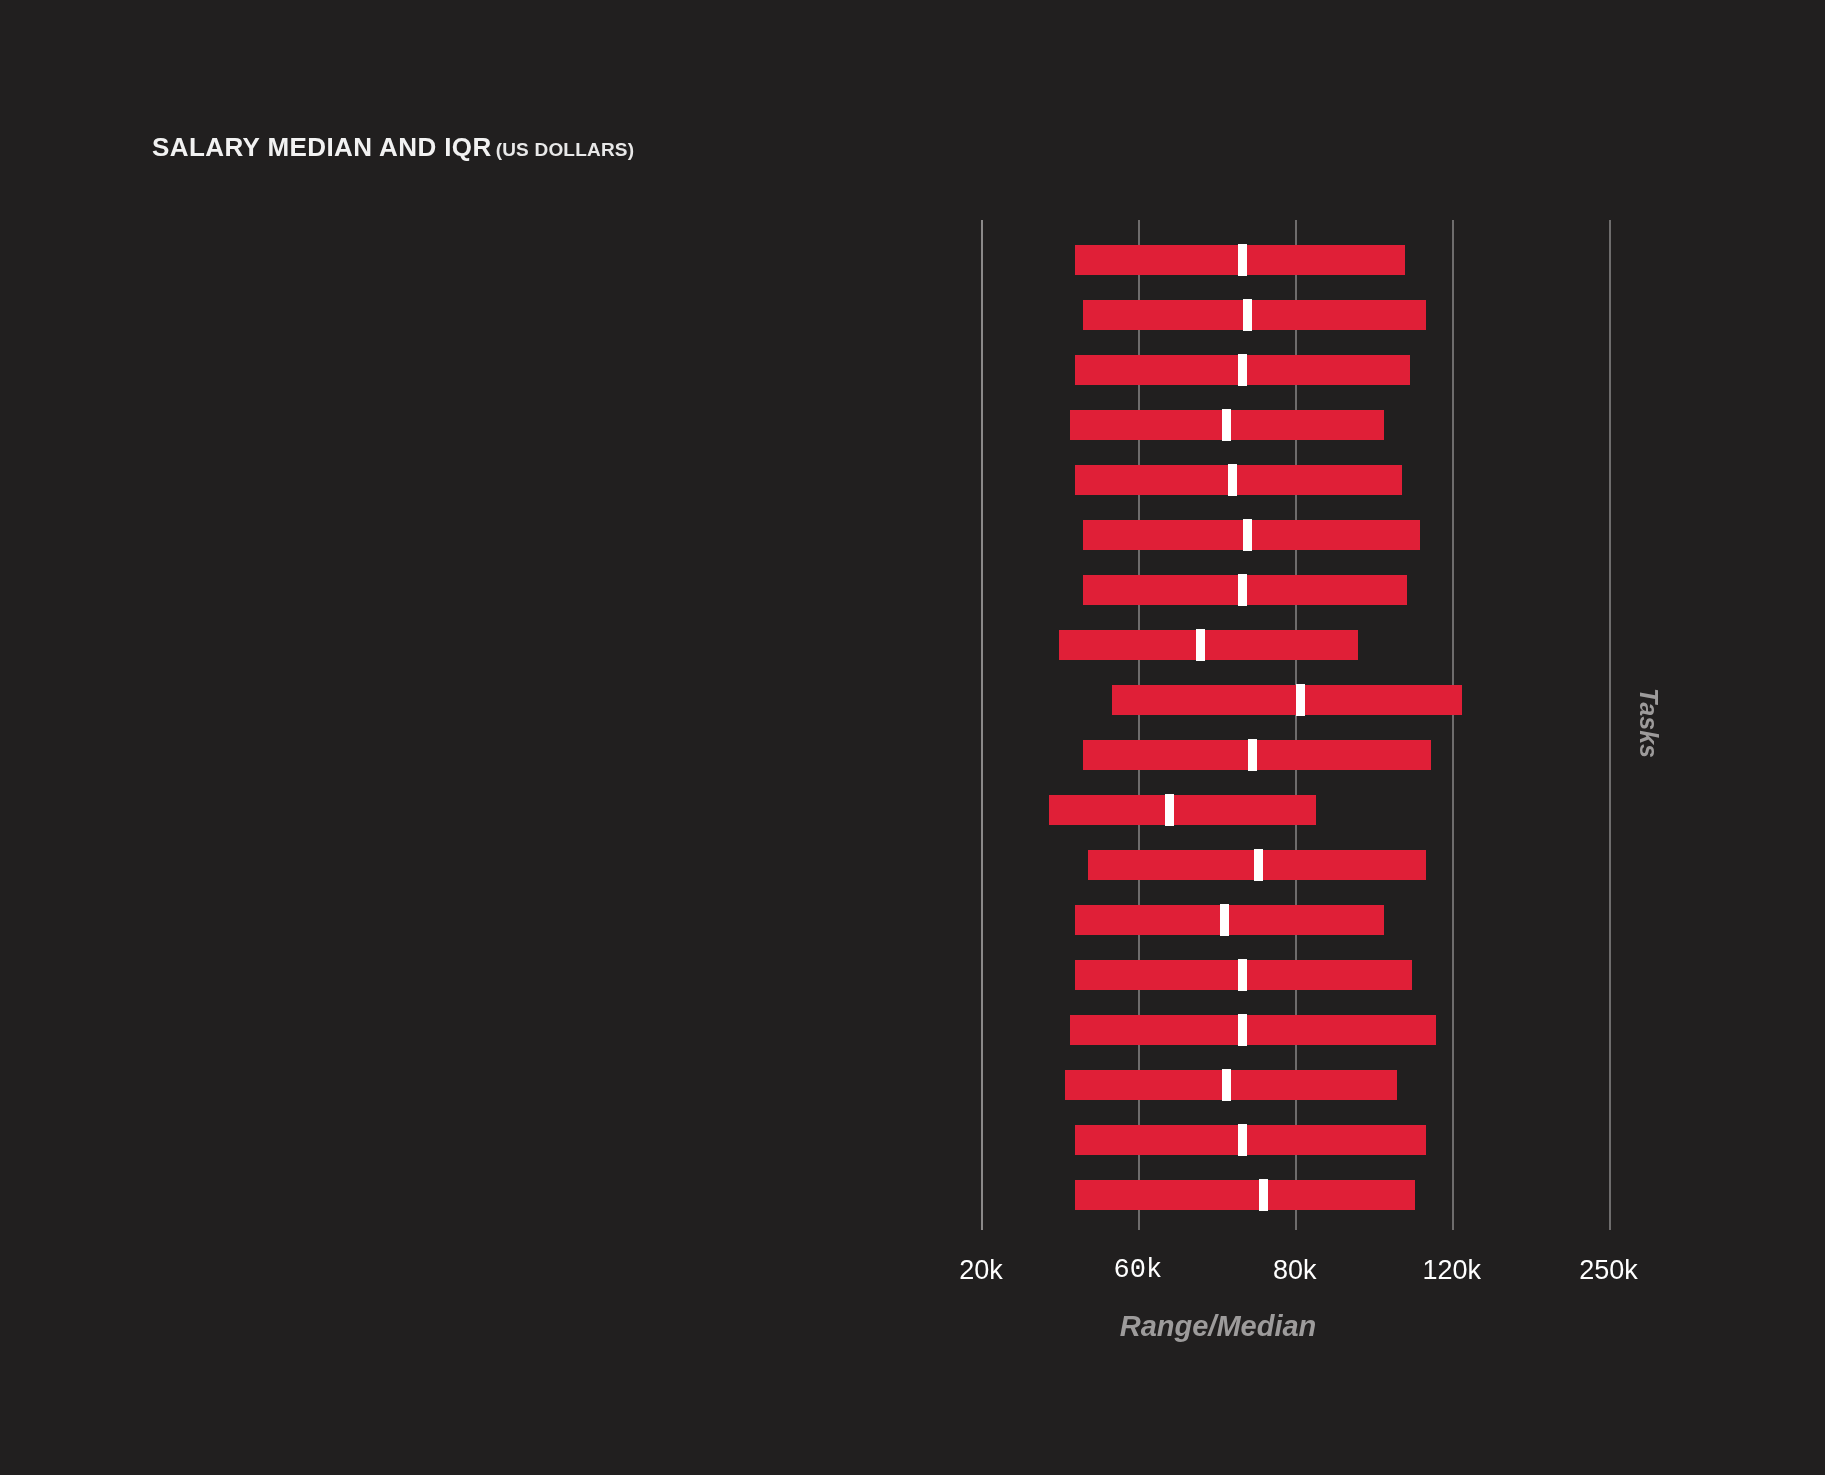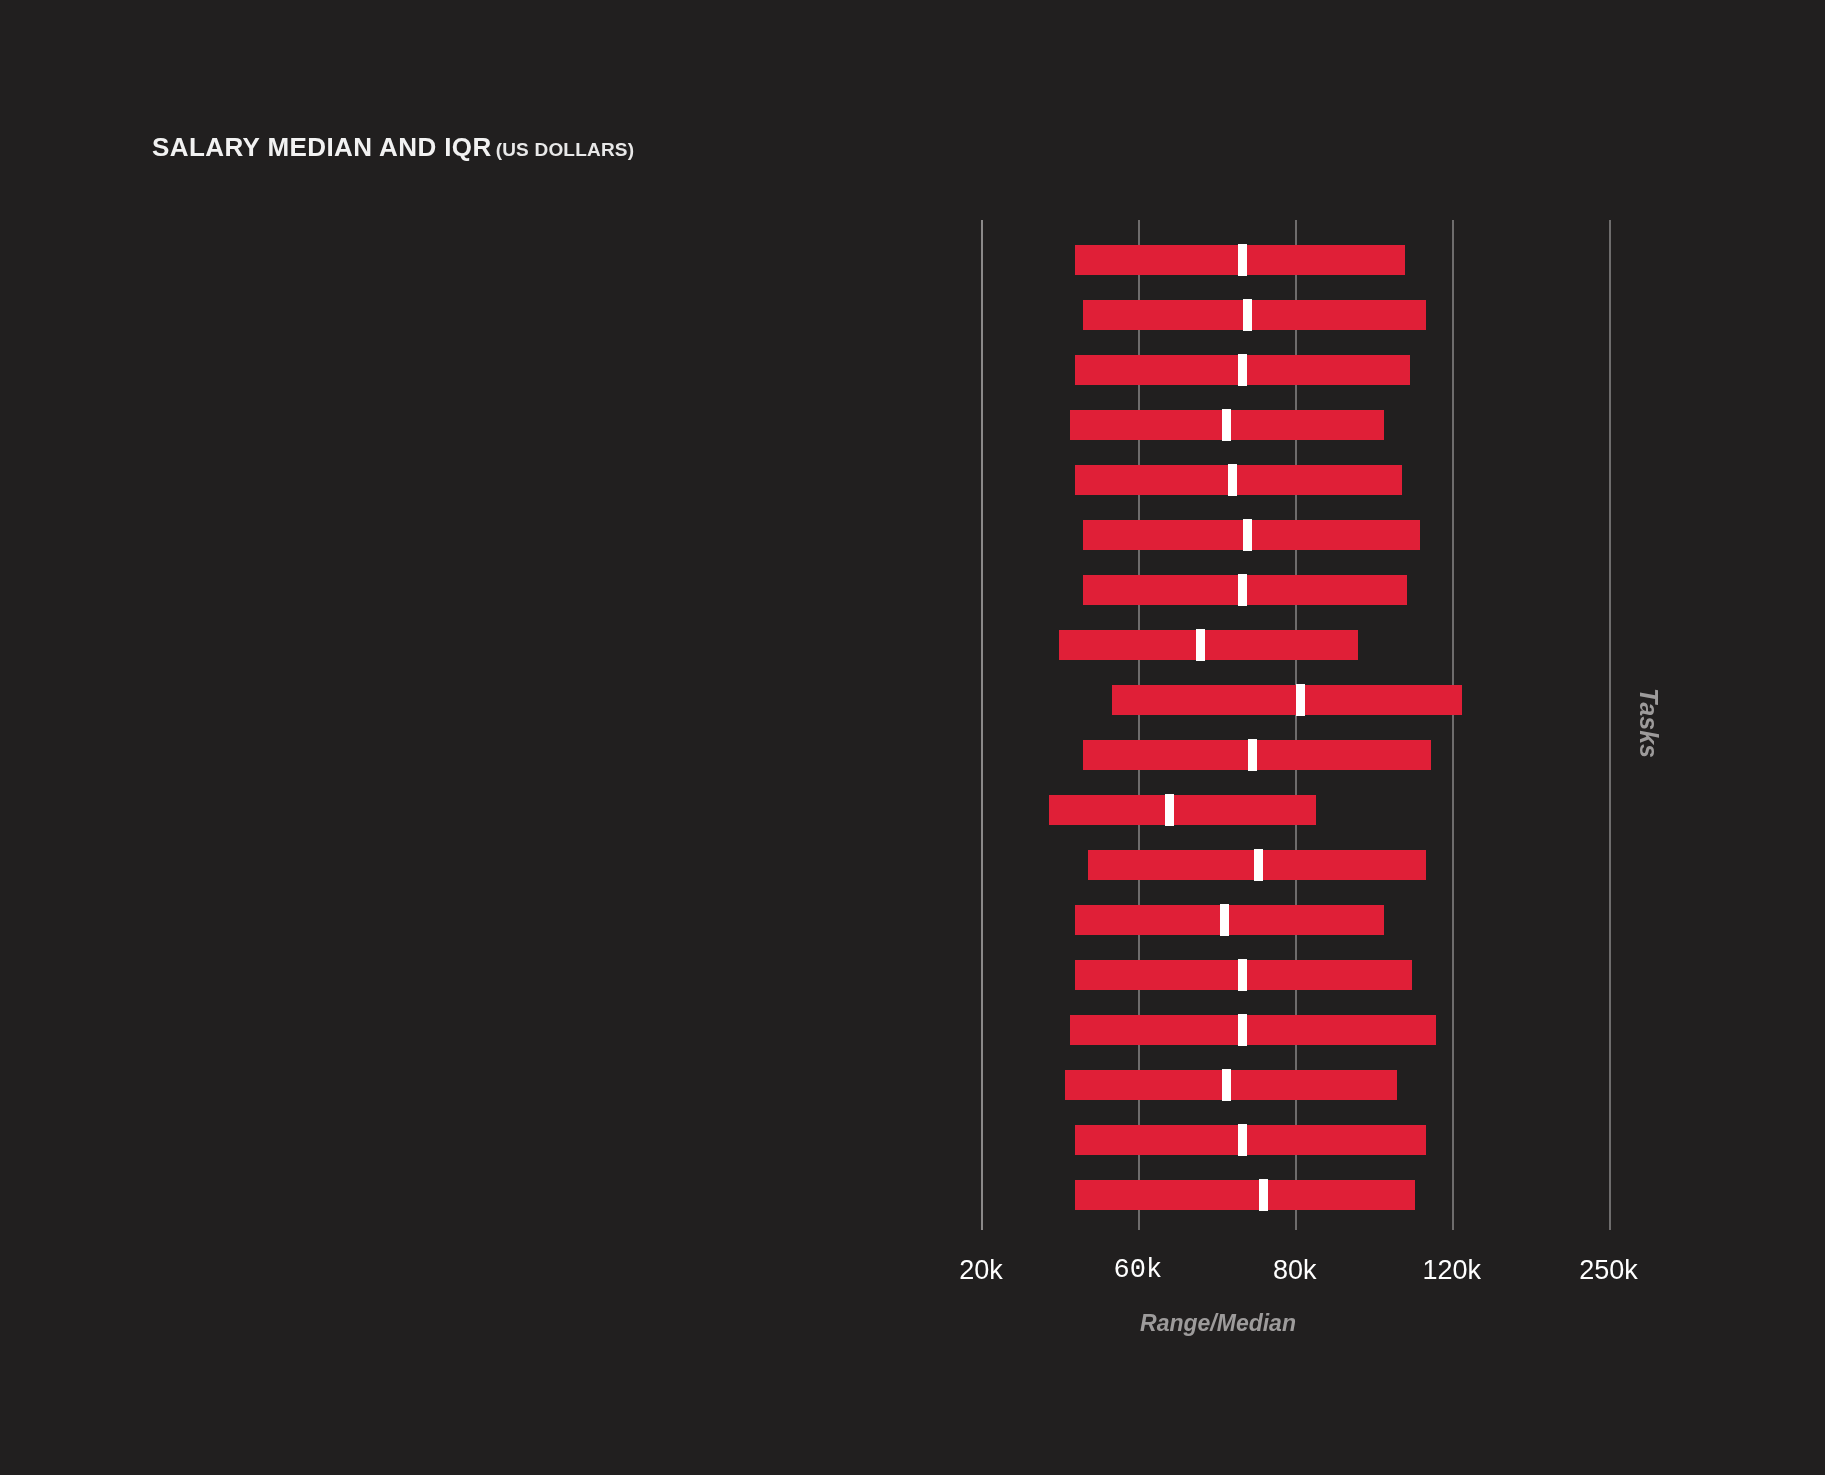"Range/Median" .xaxis-title { font-size: 23px -> 29px }
